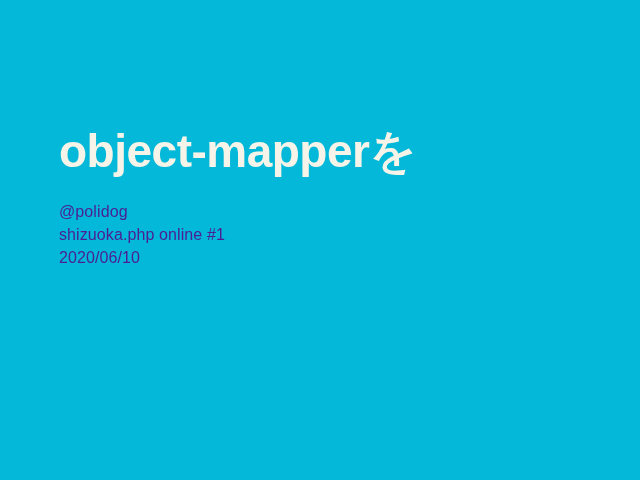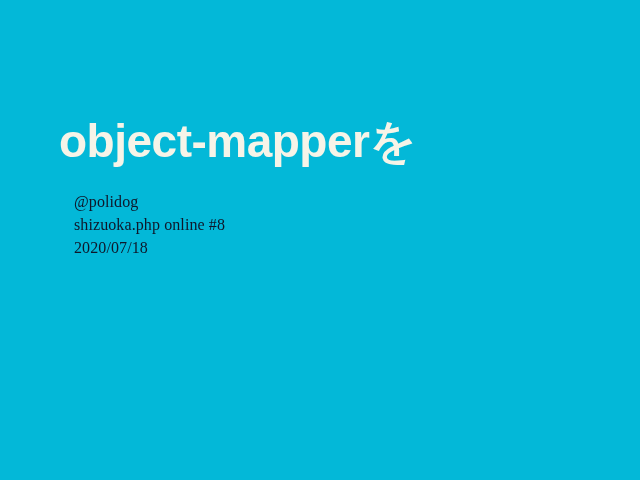"object-mapperを" #content-block { top: 110px -> 120px }
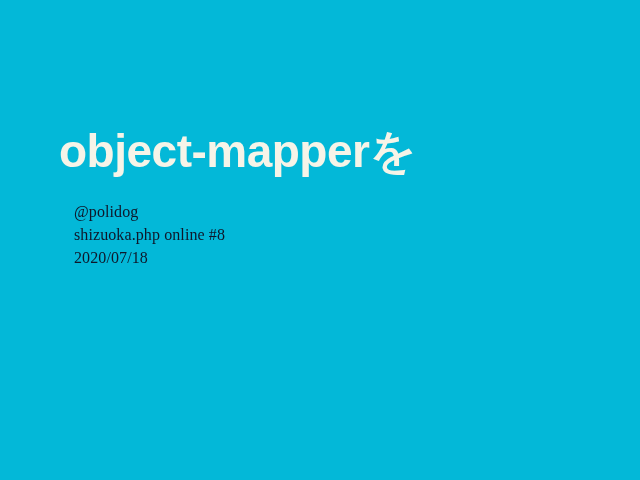"@polidog" #subtitle { color: #0f172a -> #4c1d95; font-family: Liberation Serif, serif -> Liberation Sans, sans-serif; margin: 15px -> 0 }
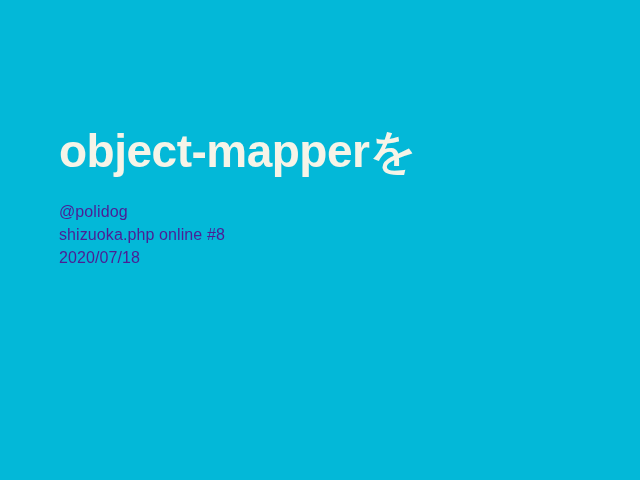"shizuoka.php online #8" span.subtitle-line { text: 8 -> 1 }
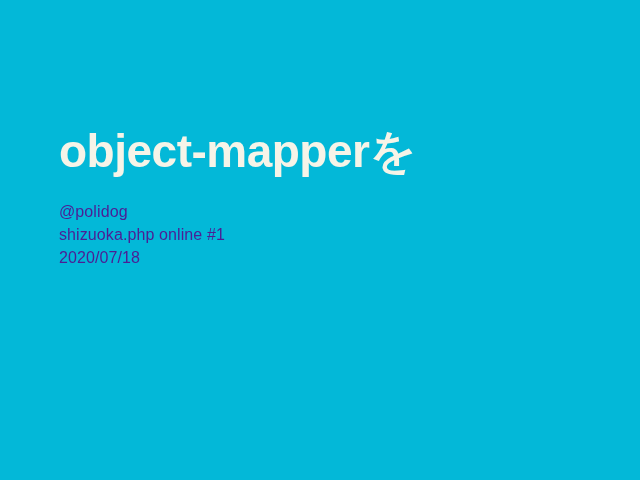"2020/07/18" span.subtitle-line { text: 2020/07/18 -> 2020/06/10 }
